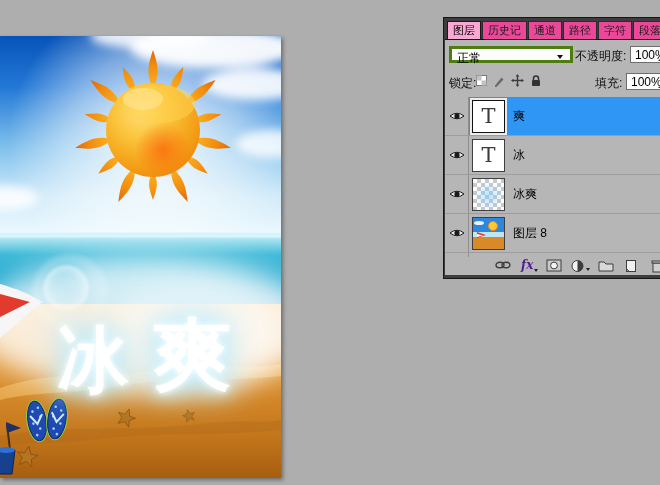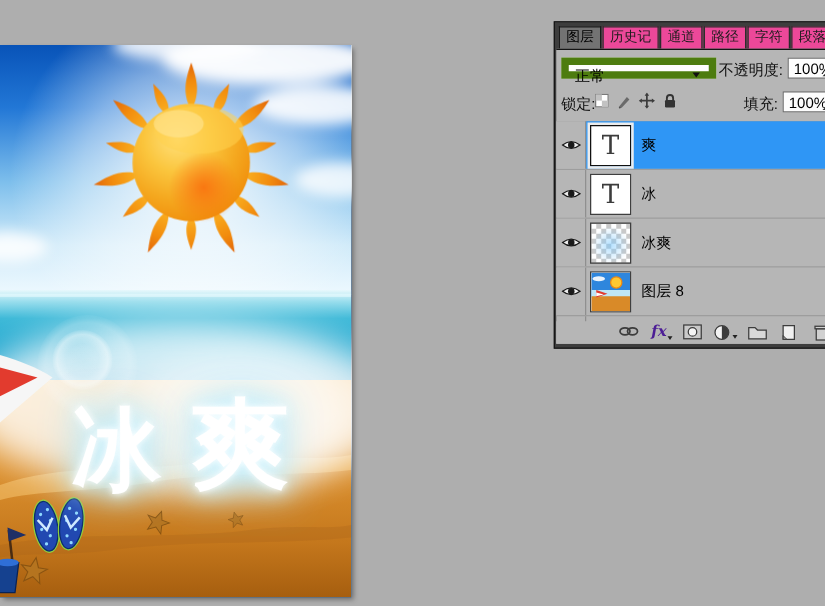"图层" .tab.active { background: #737373 -> #f9a8d4 }
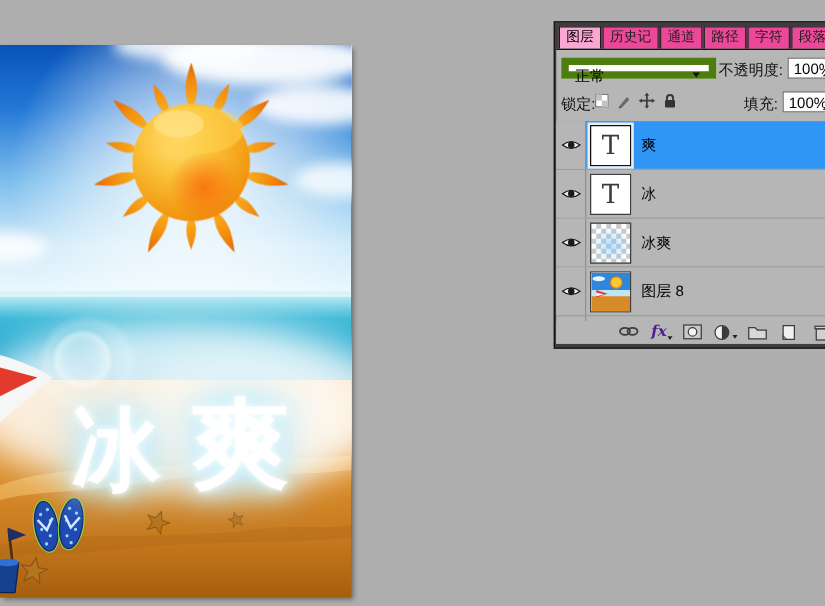"正常" .dropdown { border: 6px solid #4d7c0f -> 3px solid #4d7c0f }
